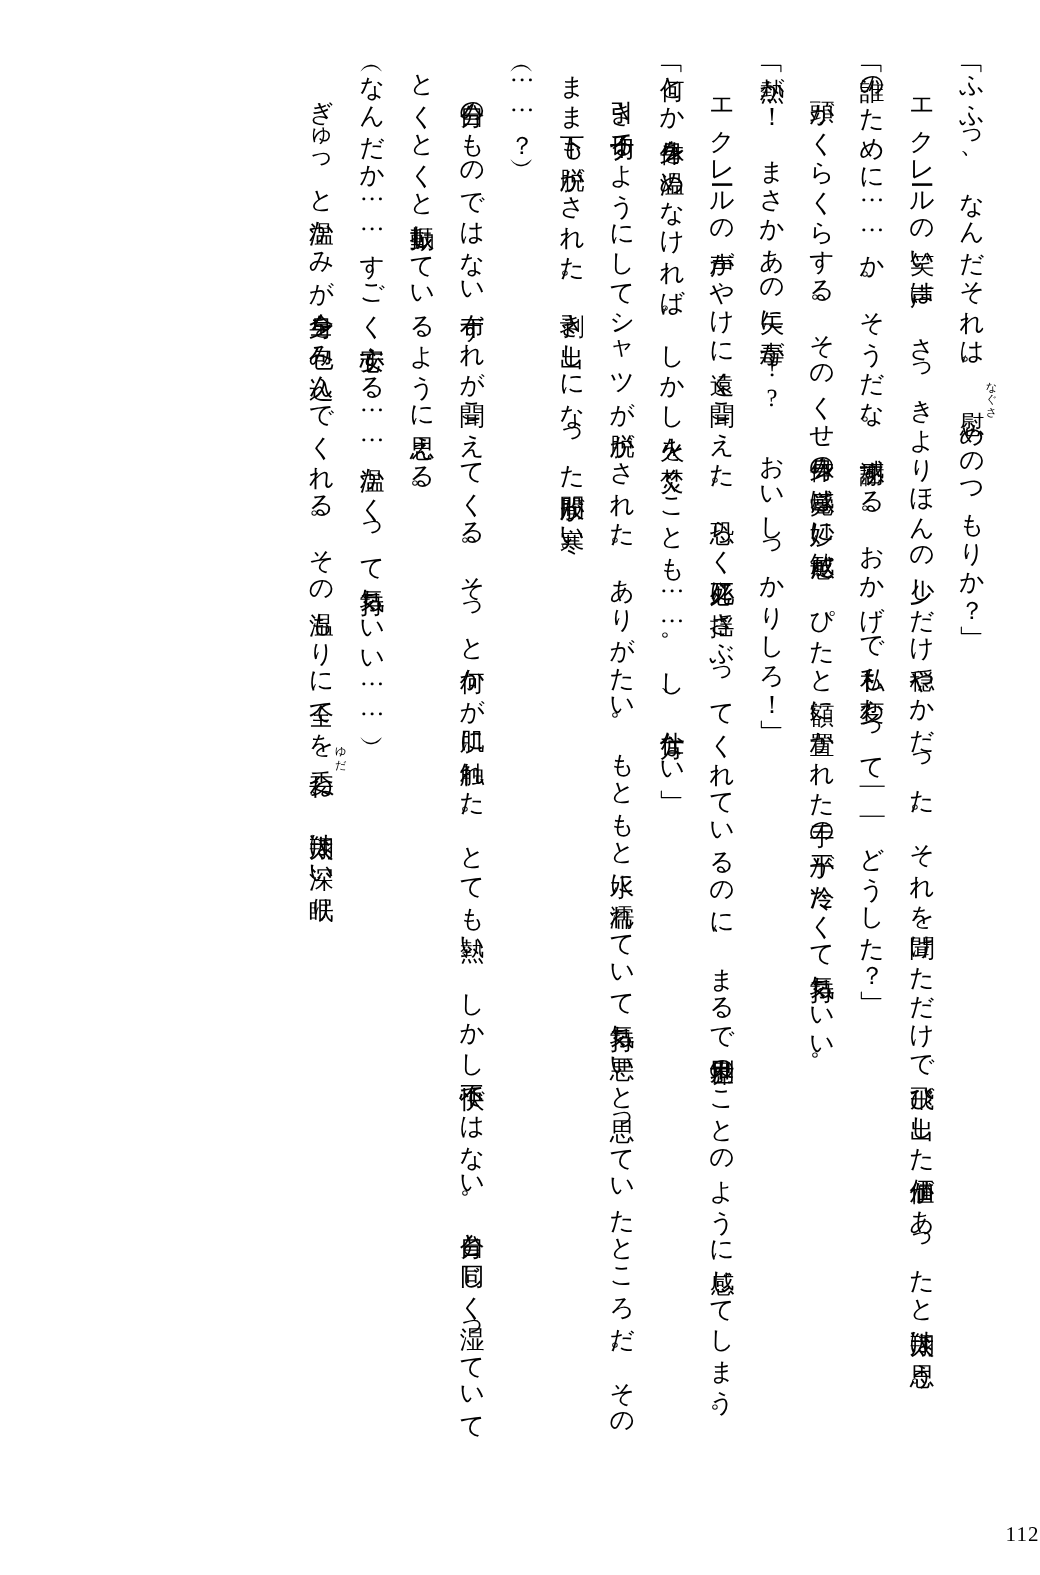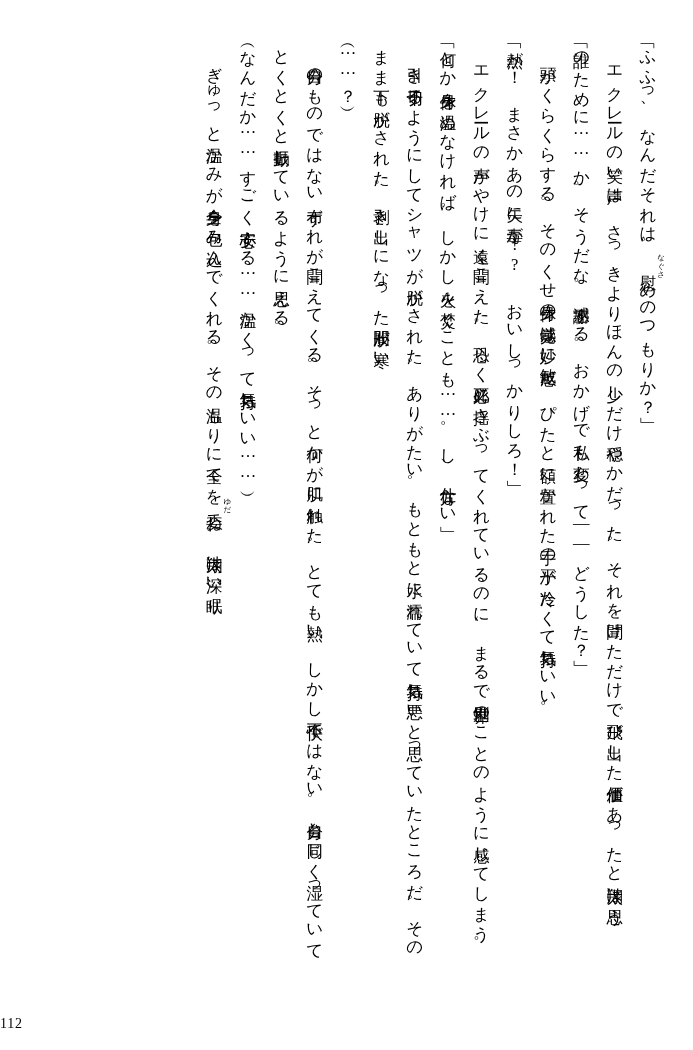"112" #page-number { text-align: left -> right }
